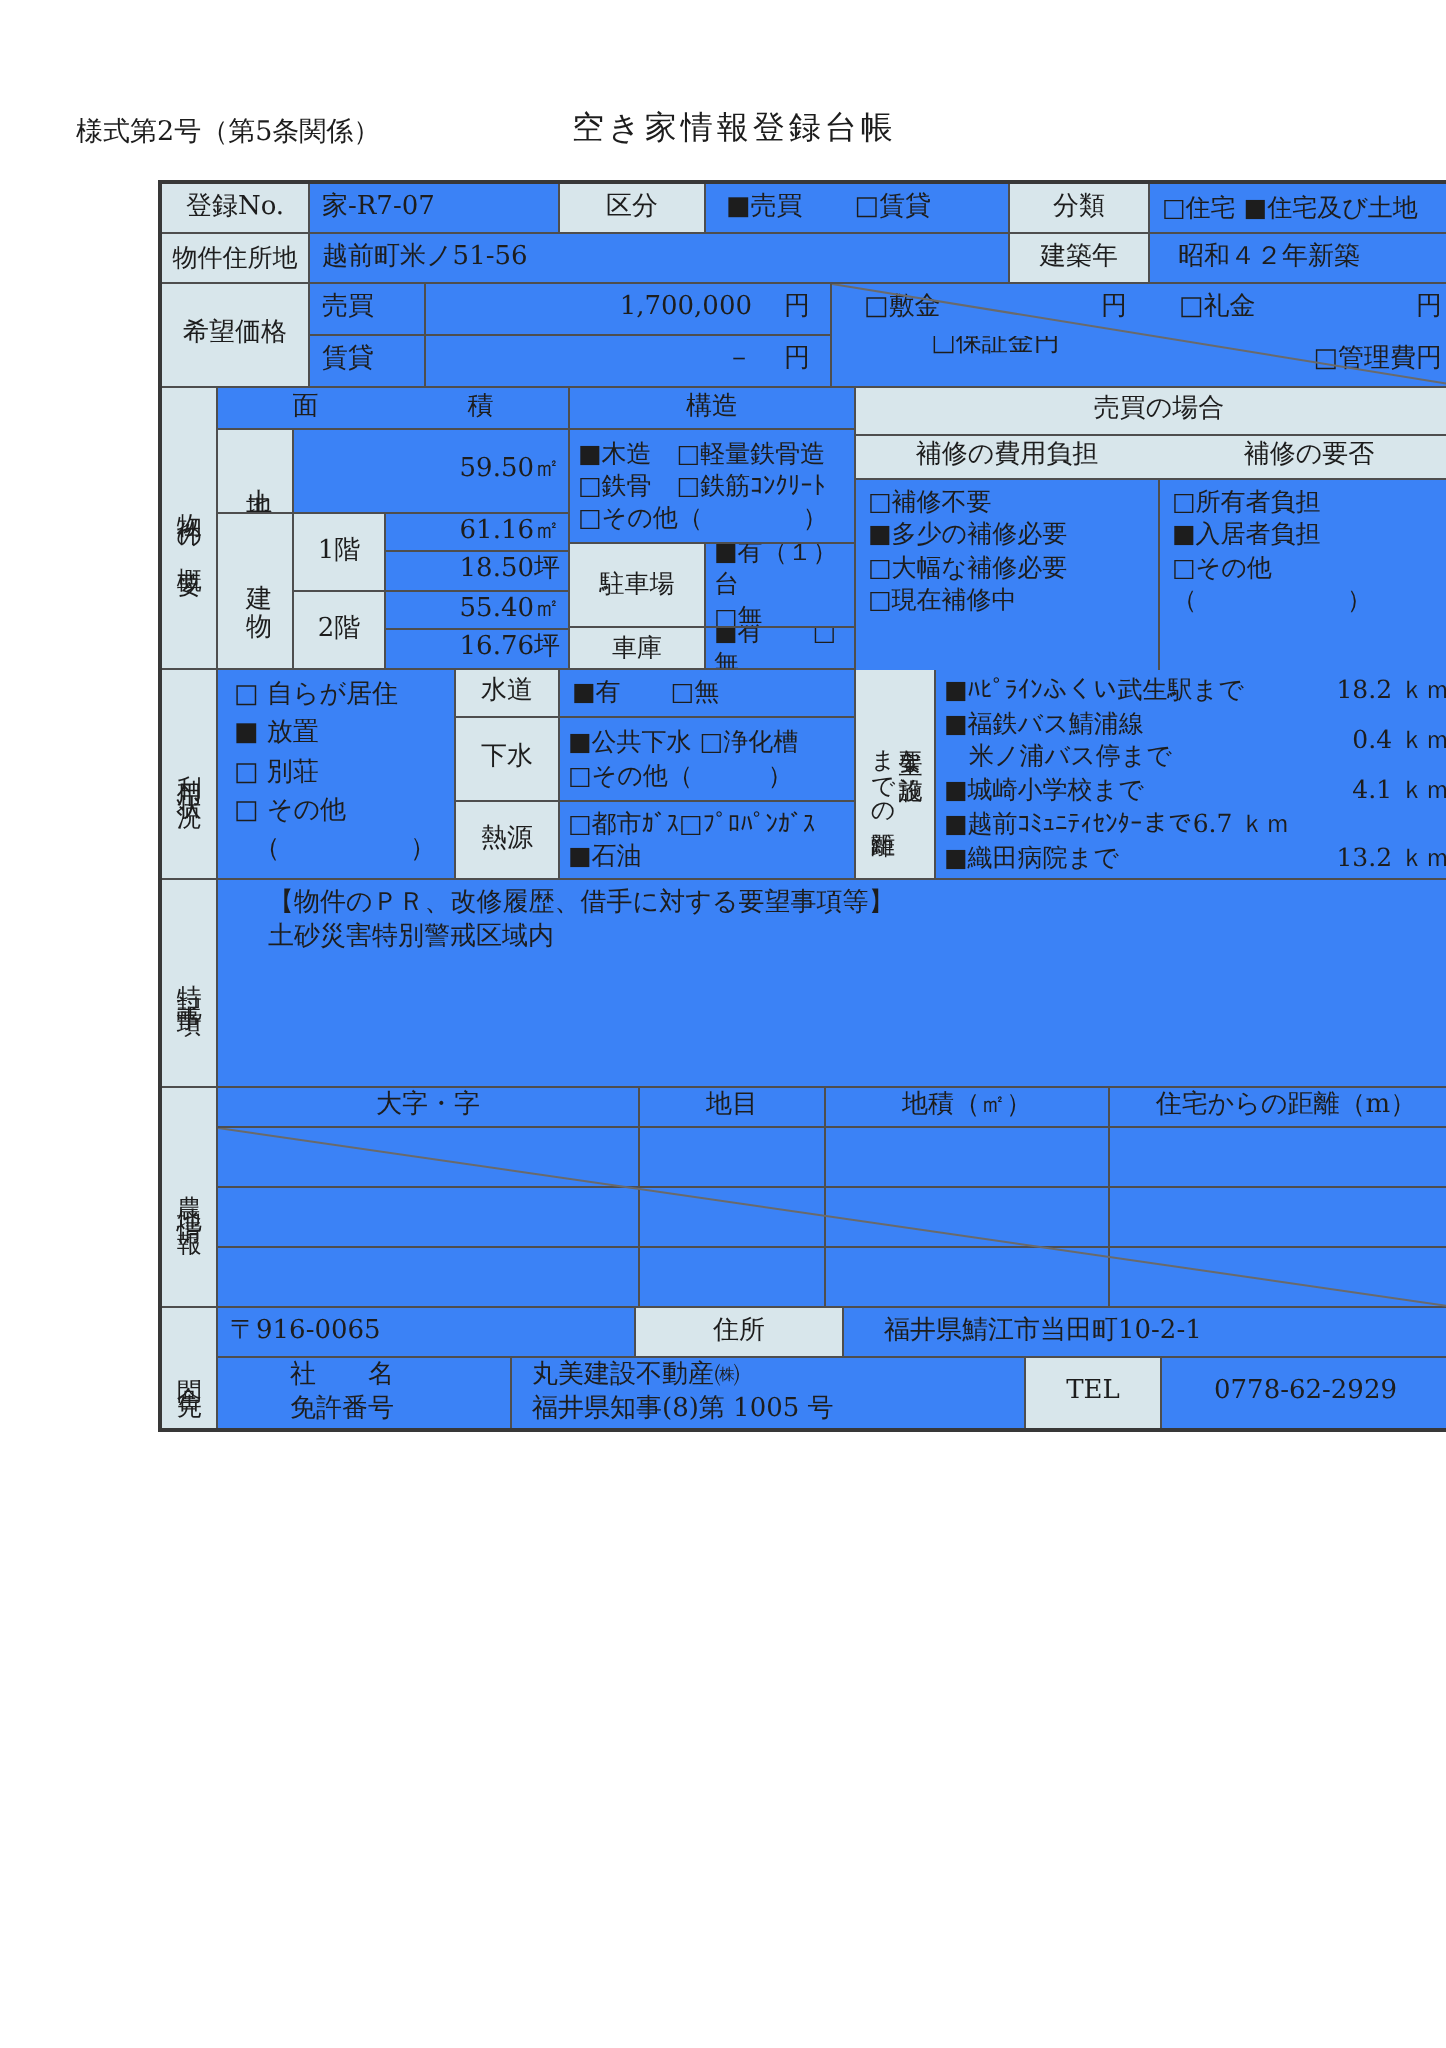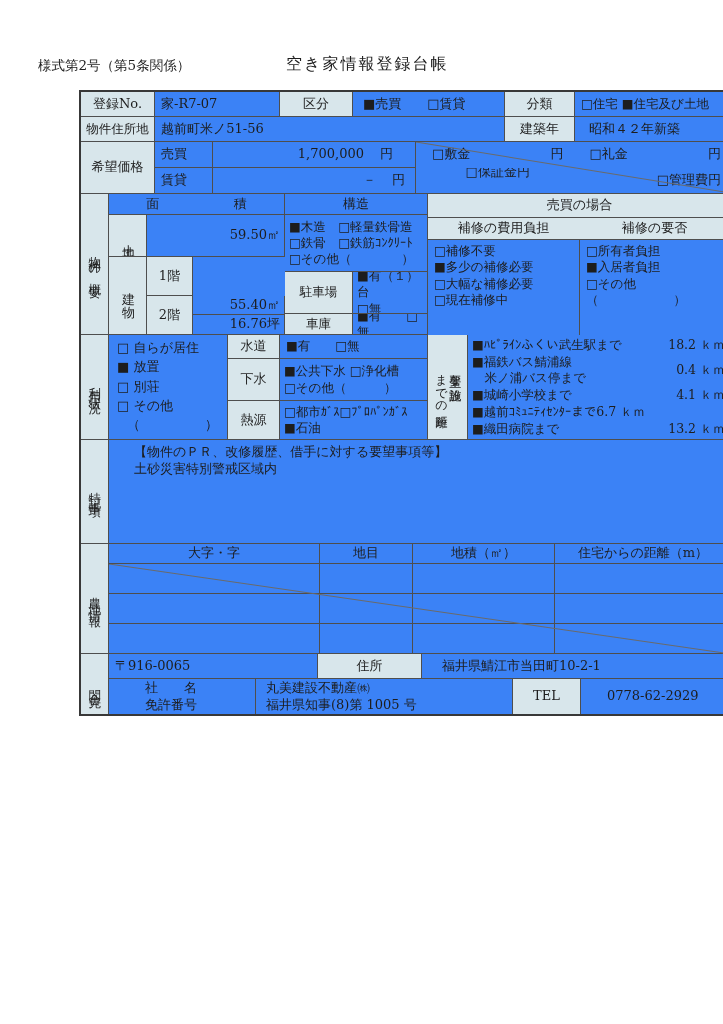"1,700,000" div.c { padding-right: 22px -> 10px }
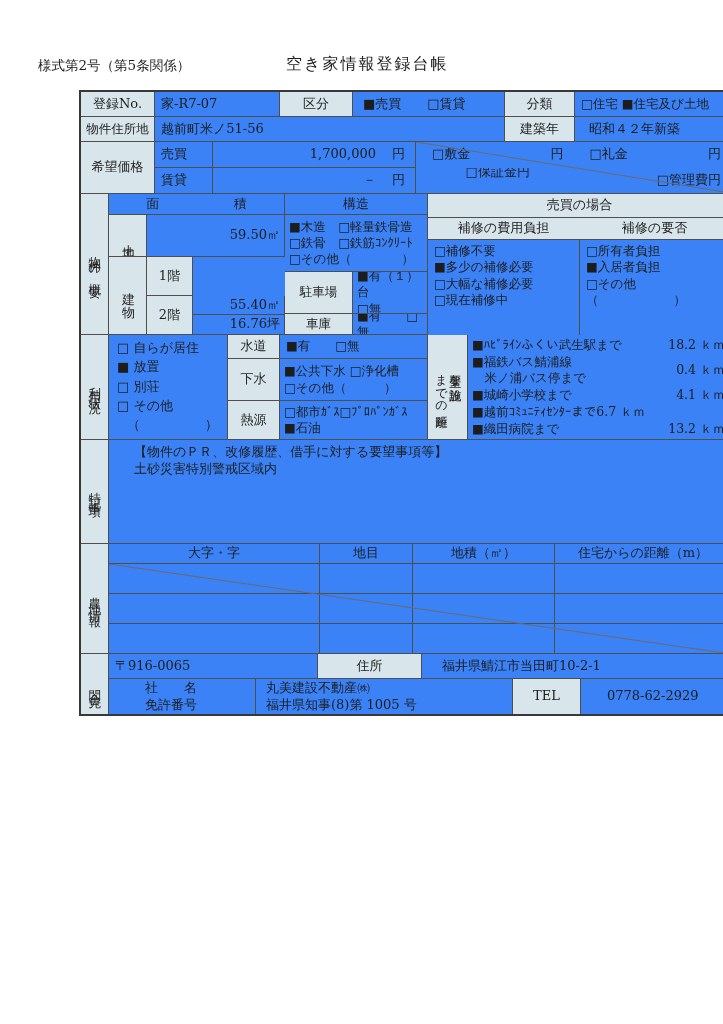"61.16㎡" div { html: none -> <div> <div>61.16㎡</div> <div>18.50坪</div> </div> }
